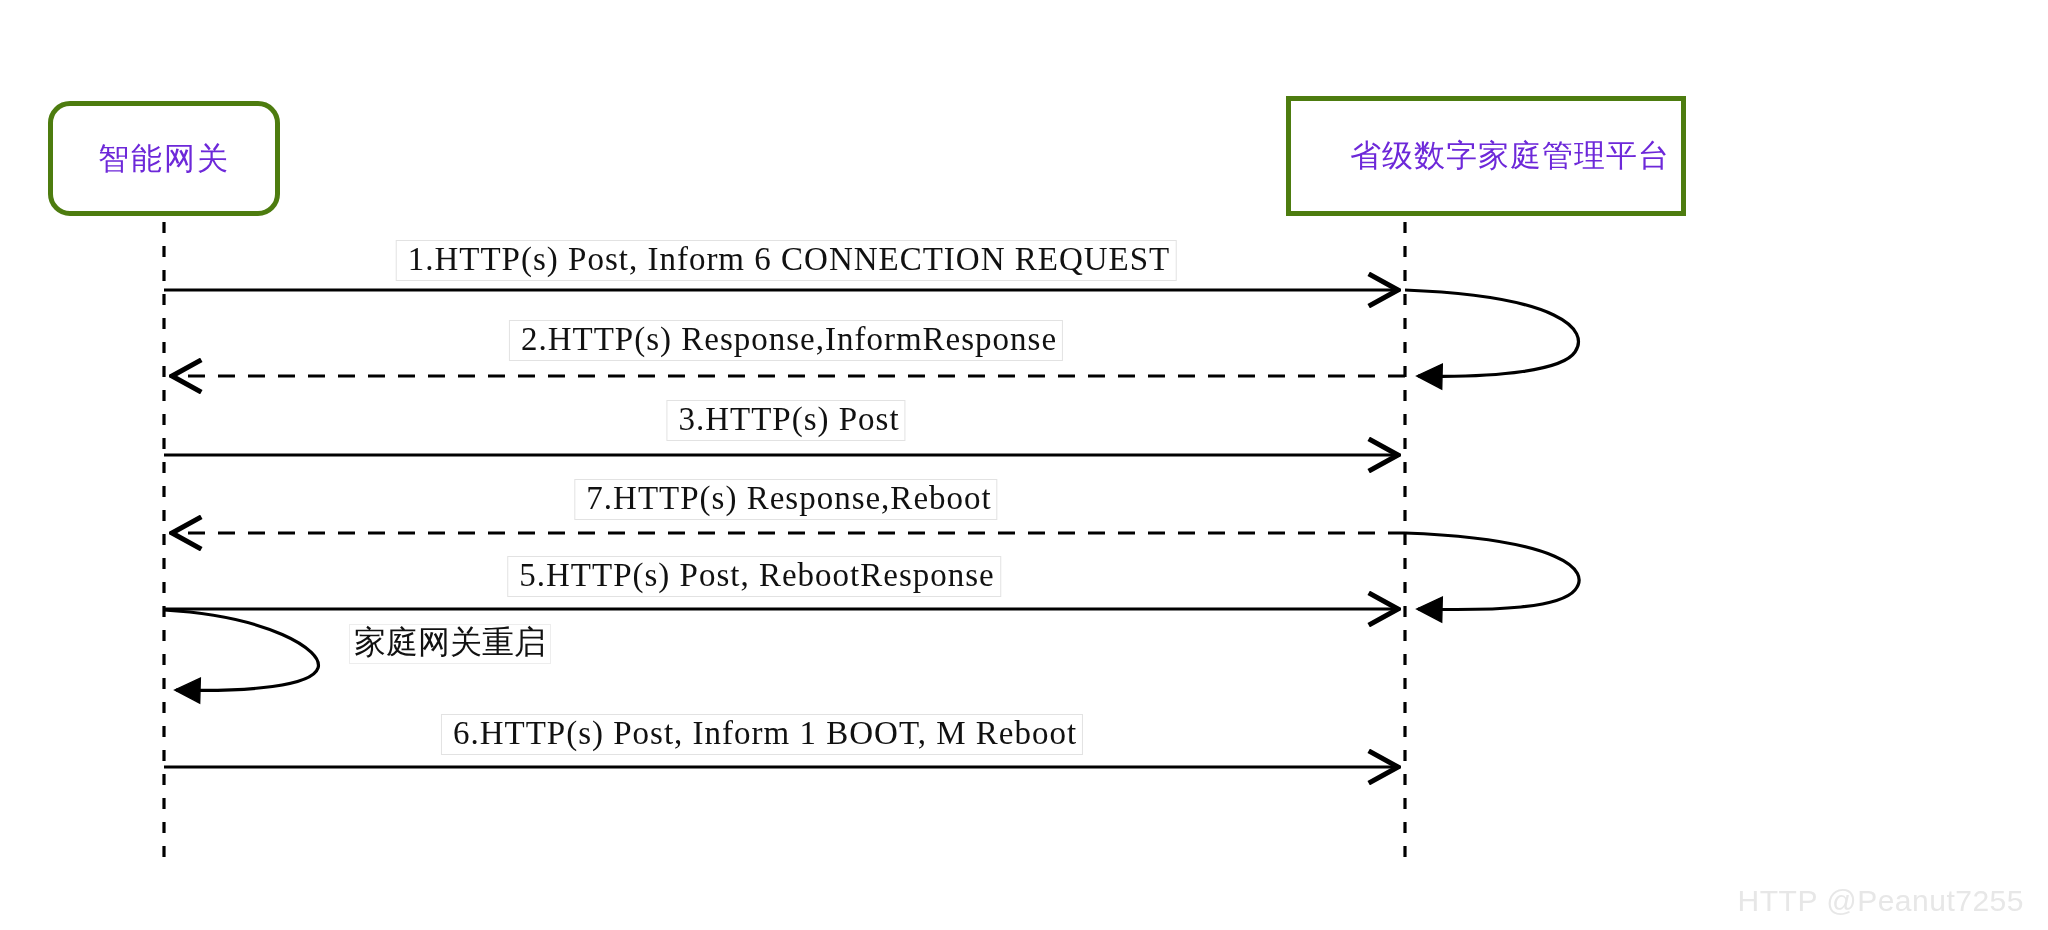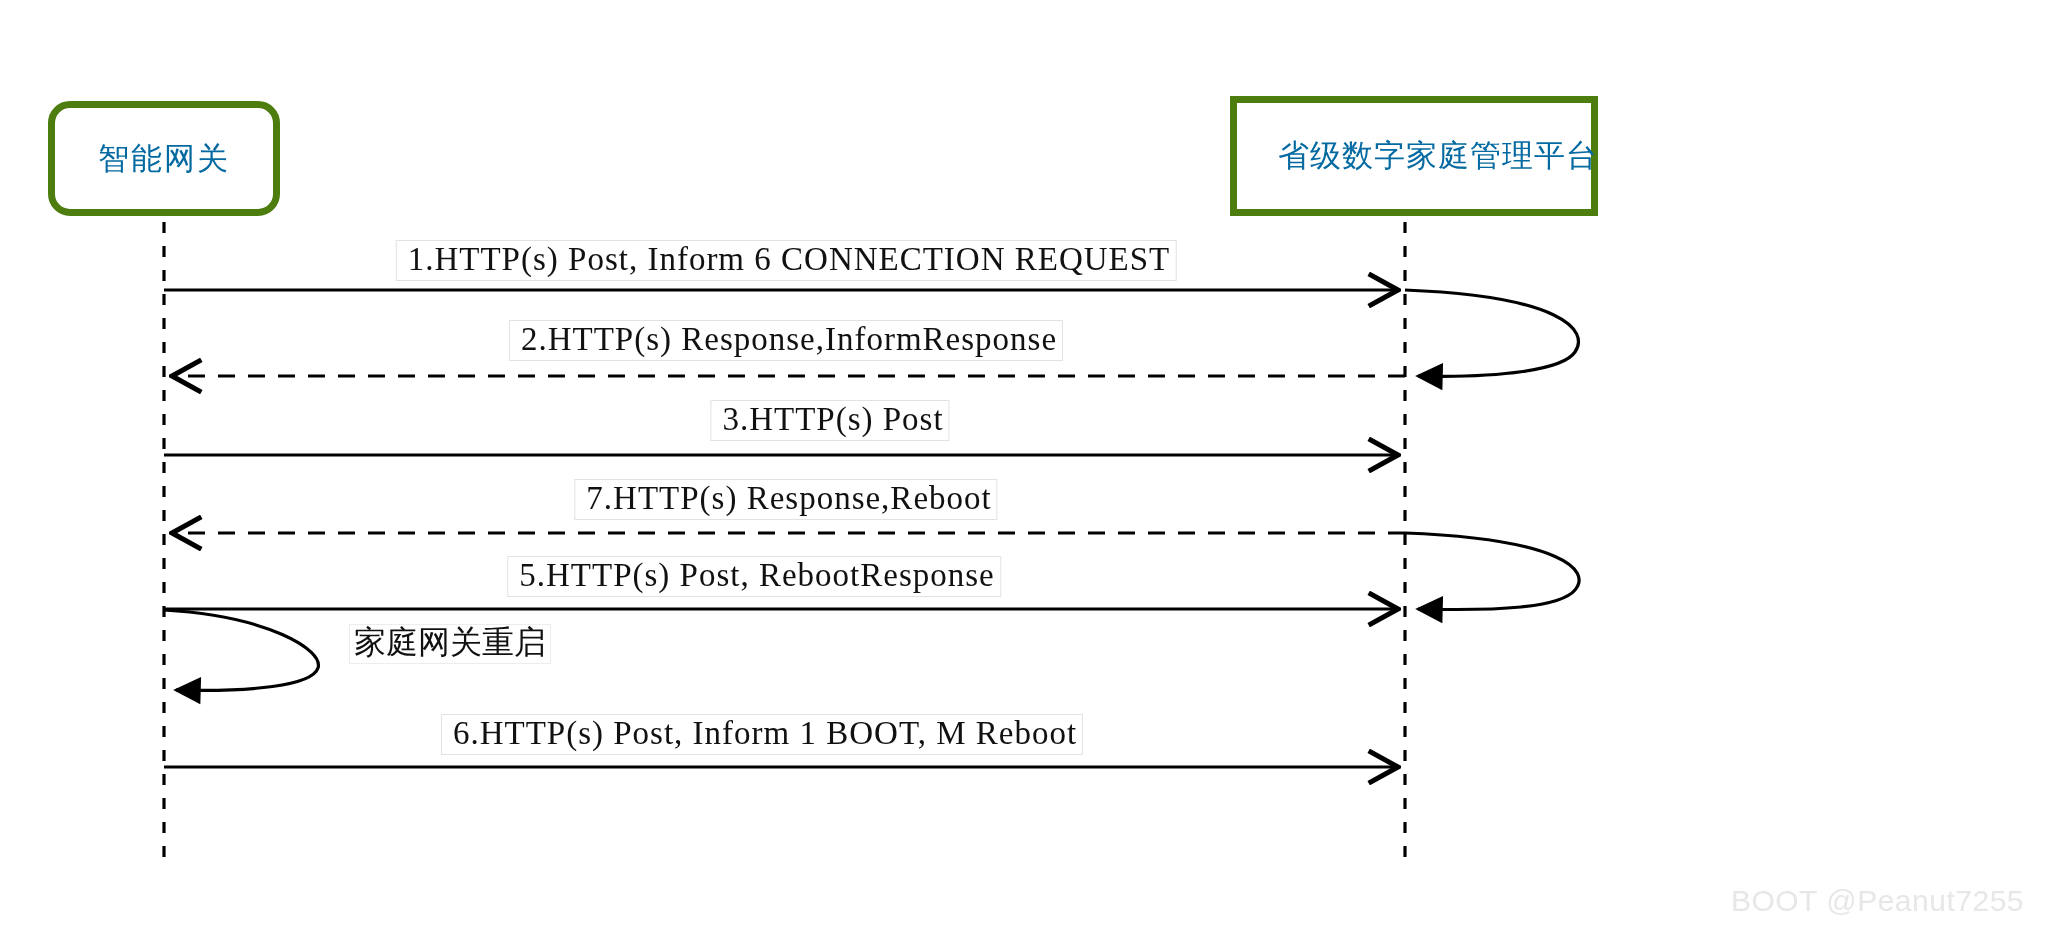"智能网关" .actor-box { border: 7px solid #4d7c0f -> 5px solid #4d7c0f; color: #0369a1 -> #6d28d9 }
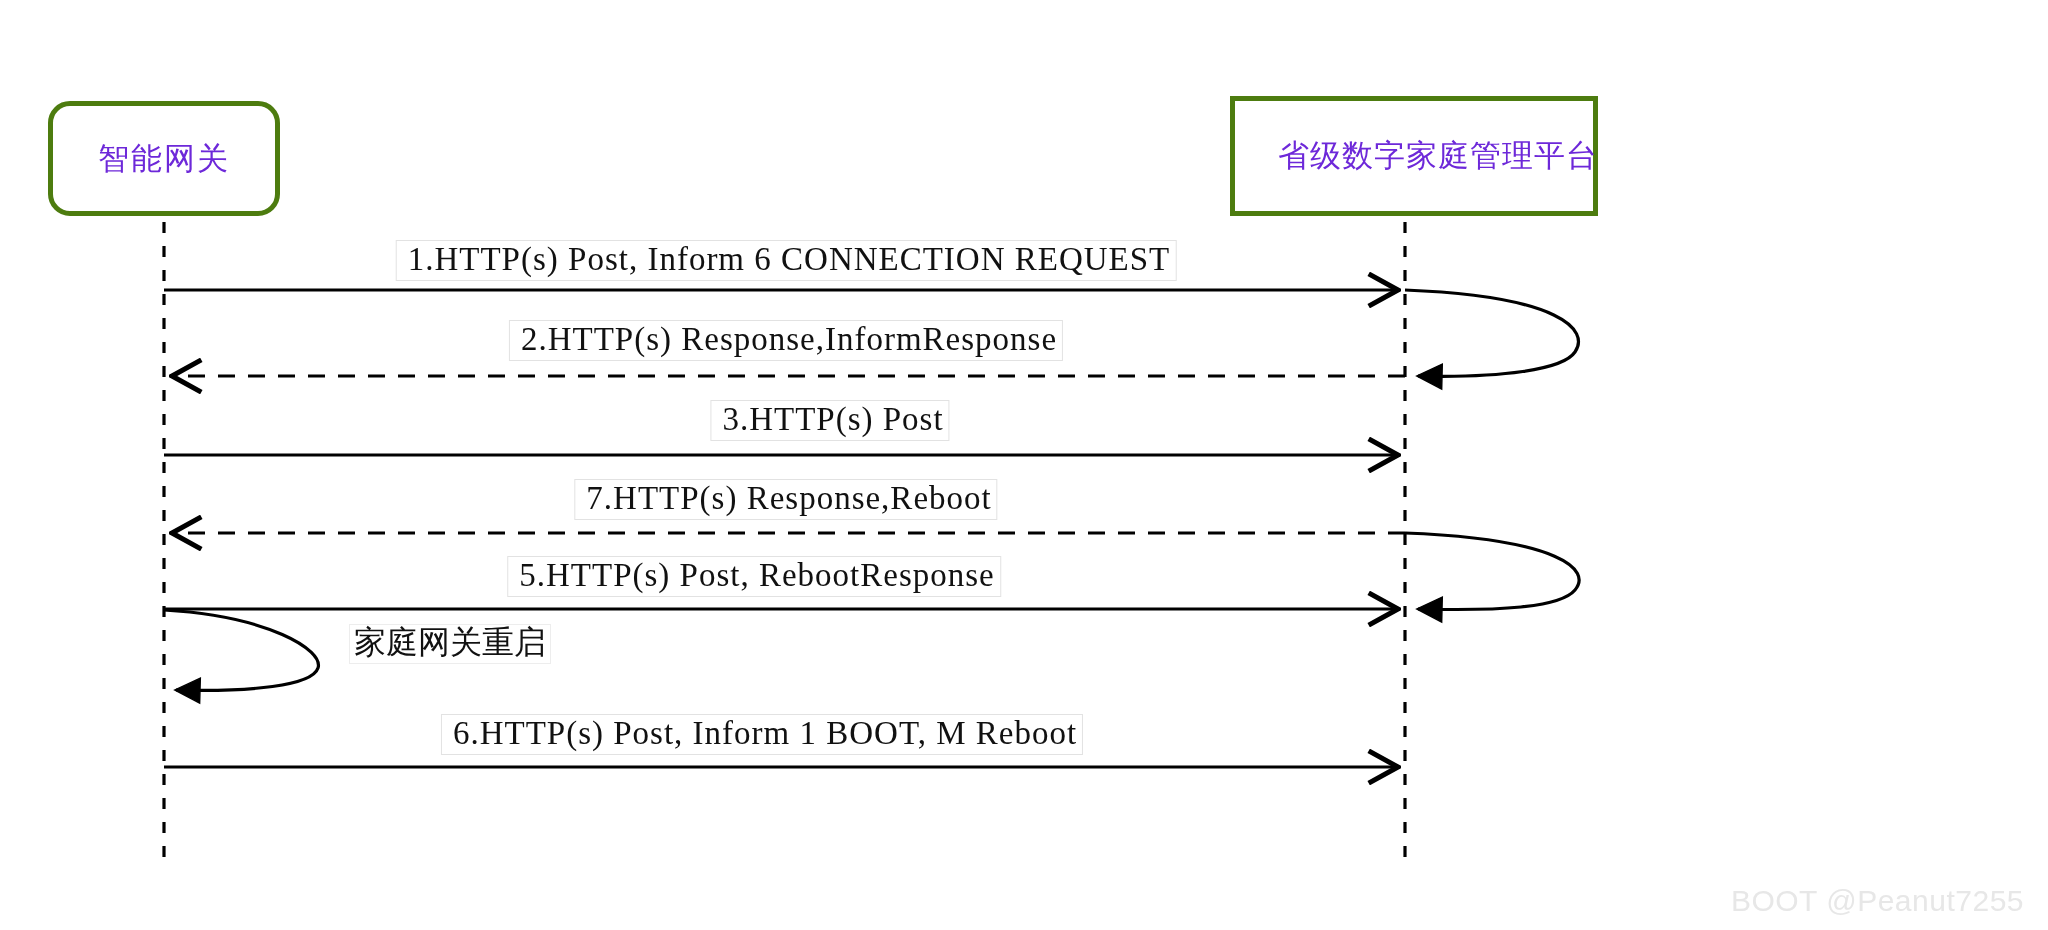"省级数字家庭管理平台" #actor-right { left: 1230px -> 1286px; width: 368px -> 400px }
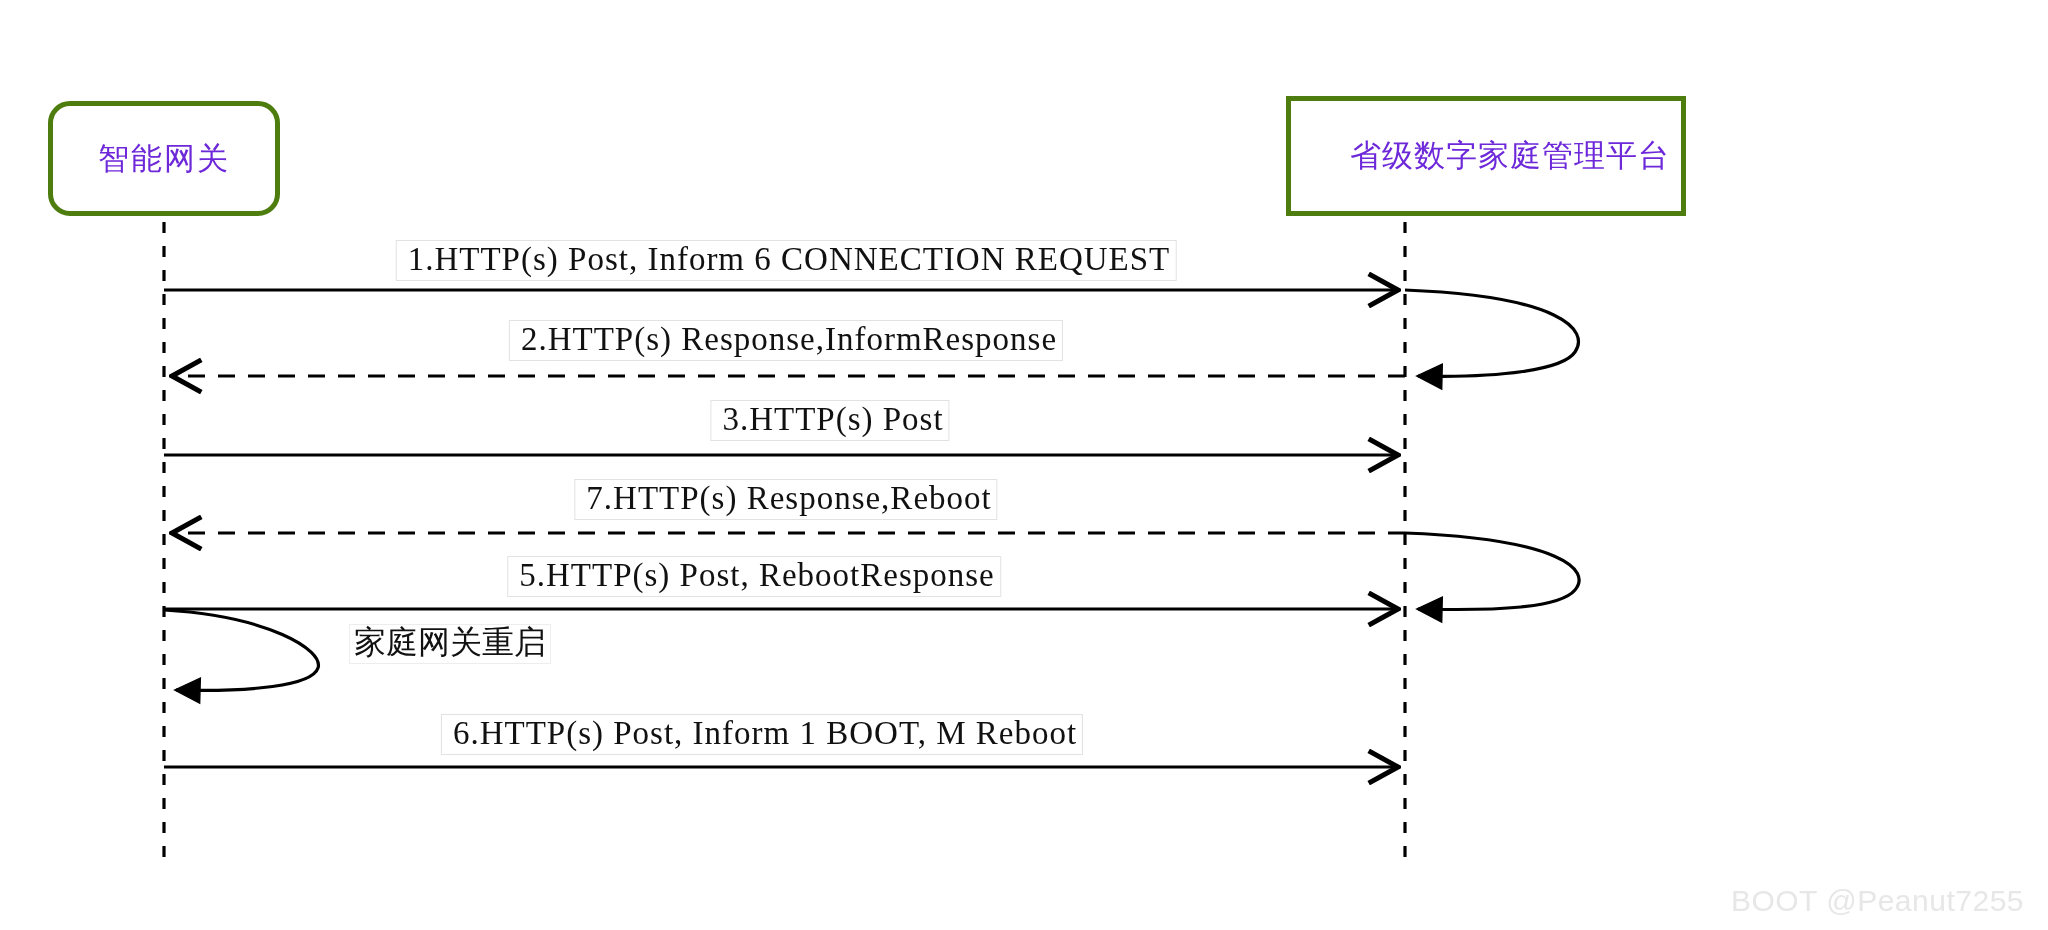"3.HTTP(s) Post" div.msg-label { margin-left: 44px -> none }
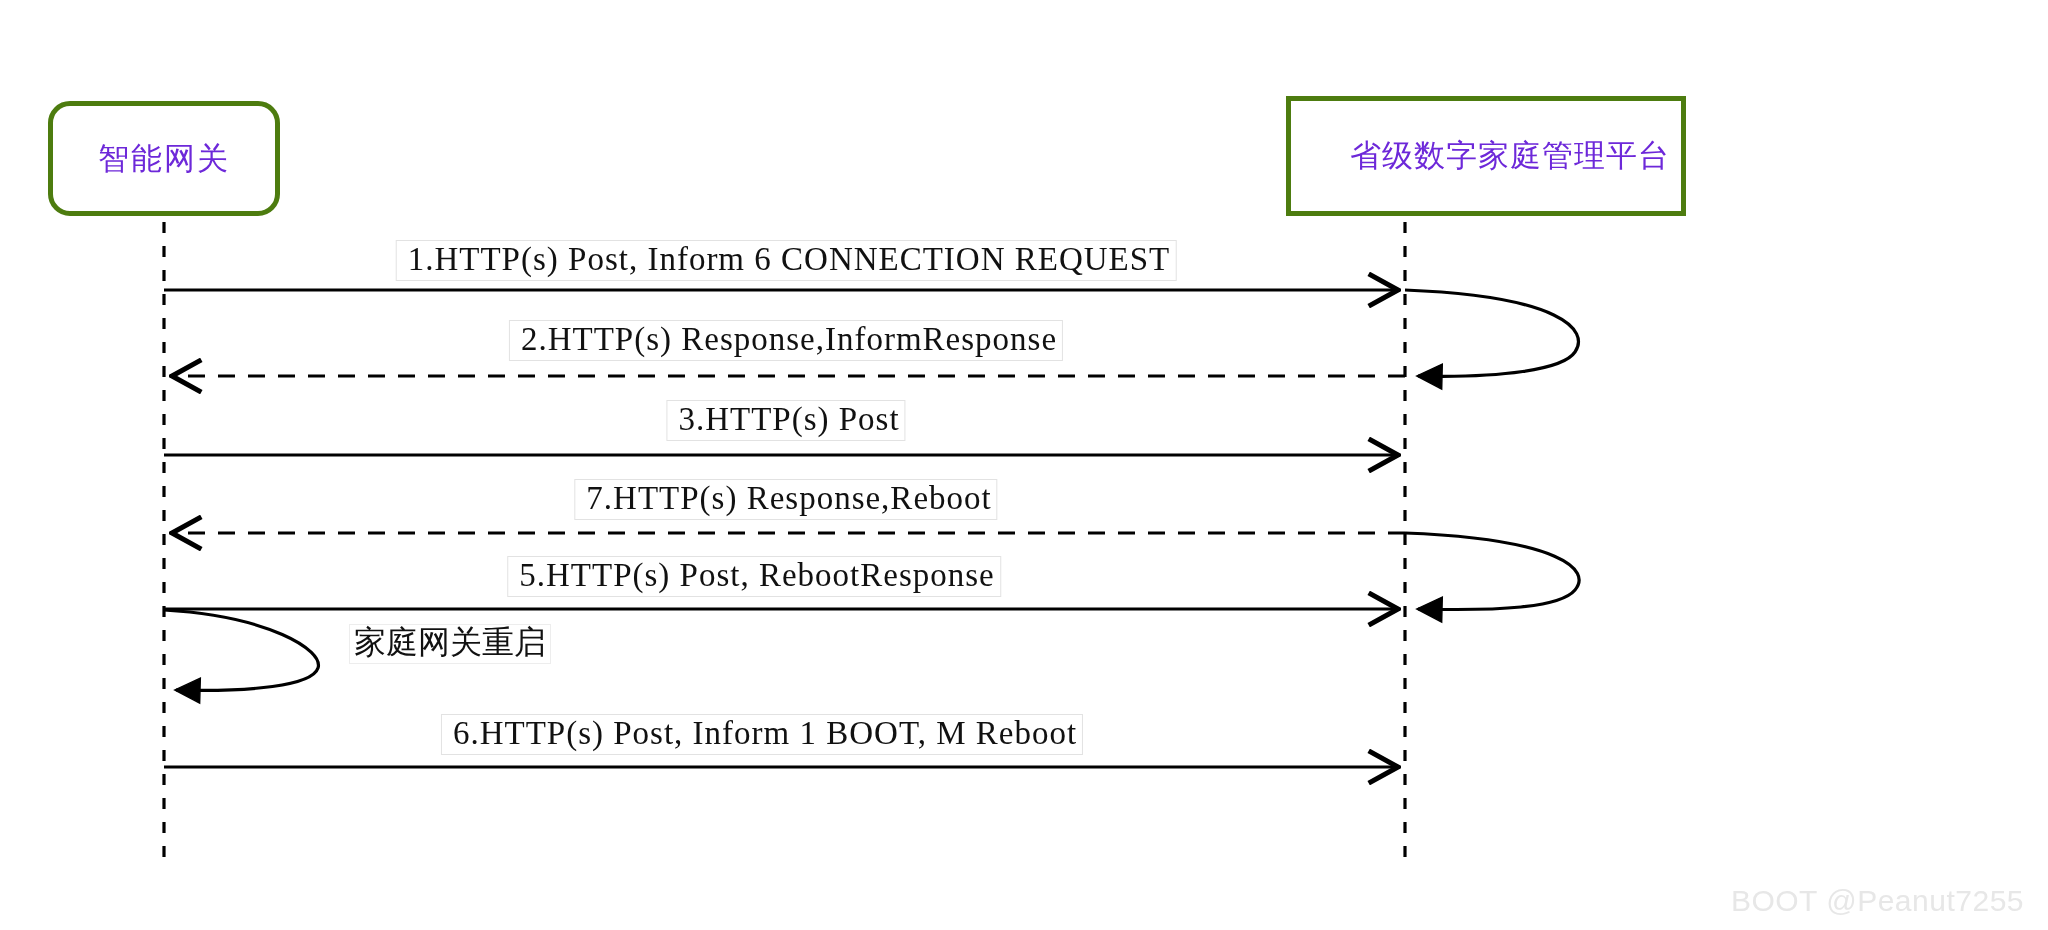"BOOT @Peanut7255" div { text: BOOT -> HTTP }
